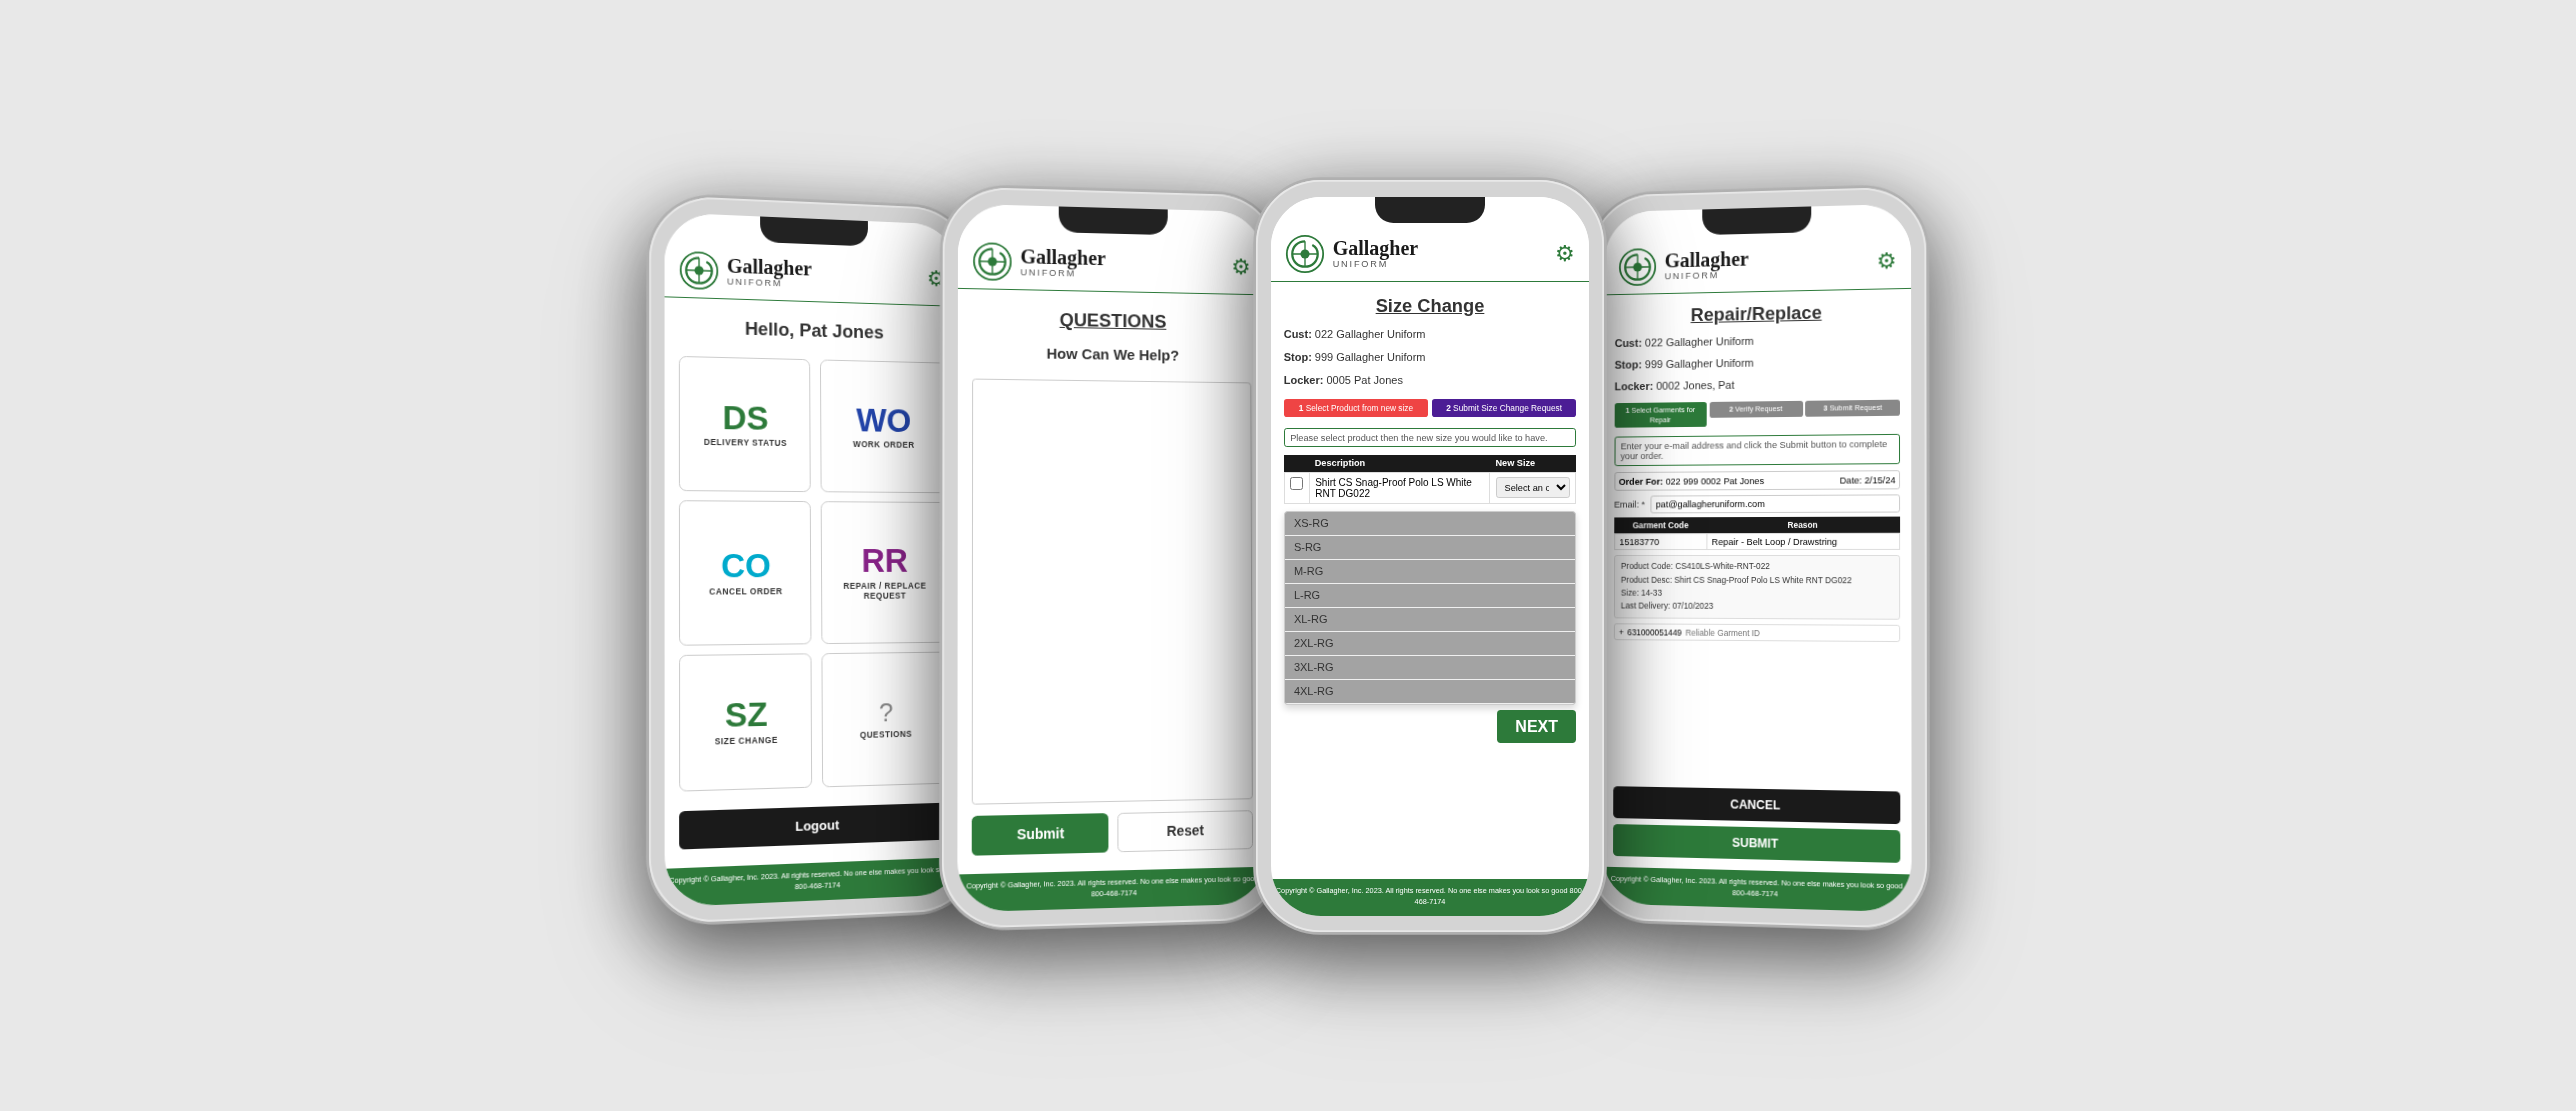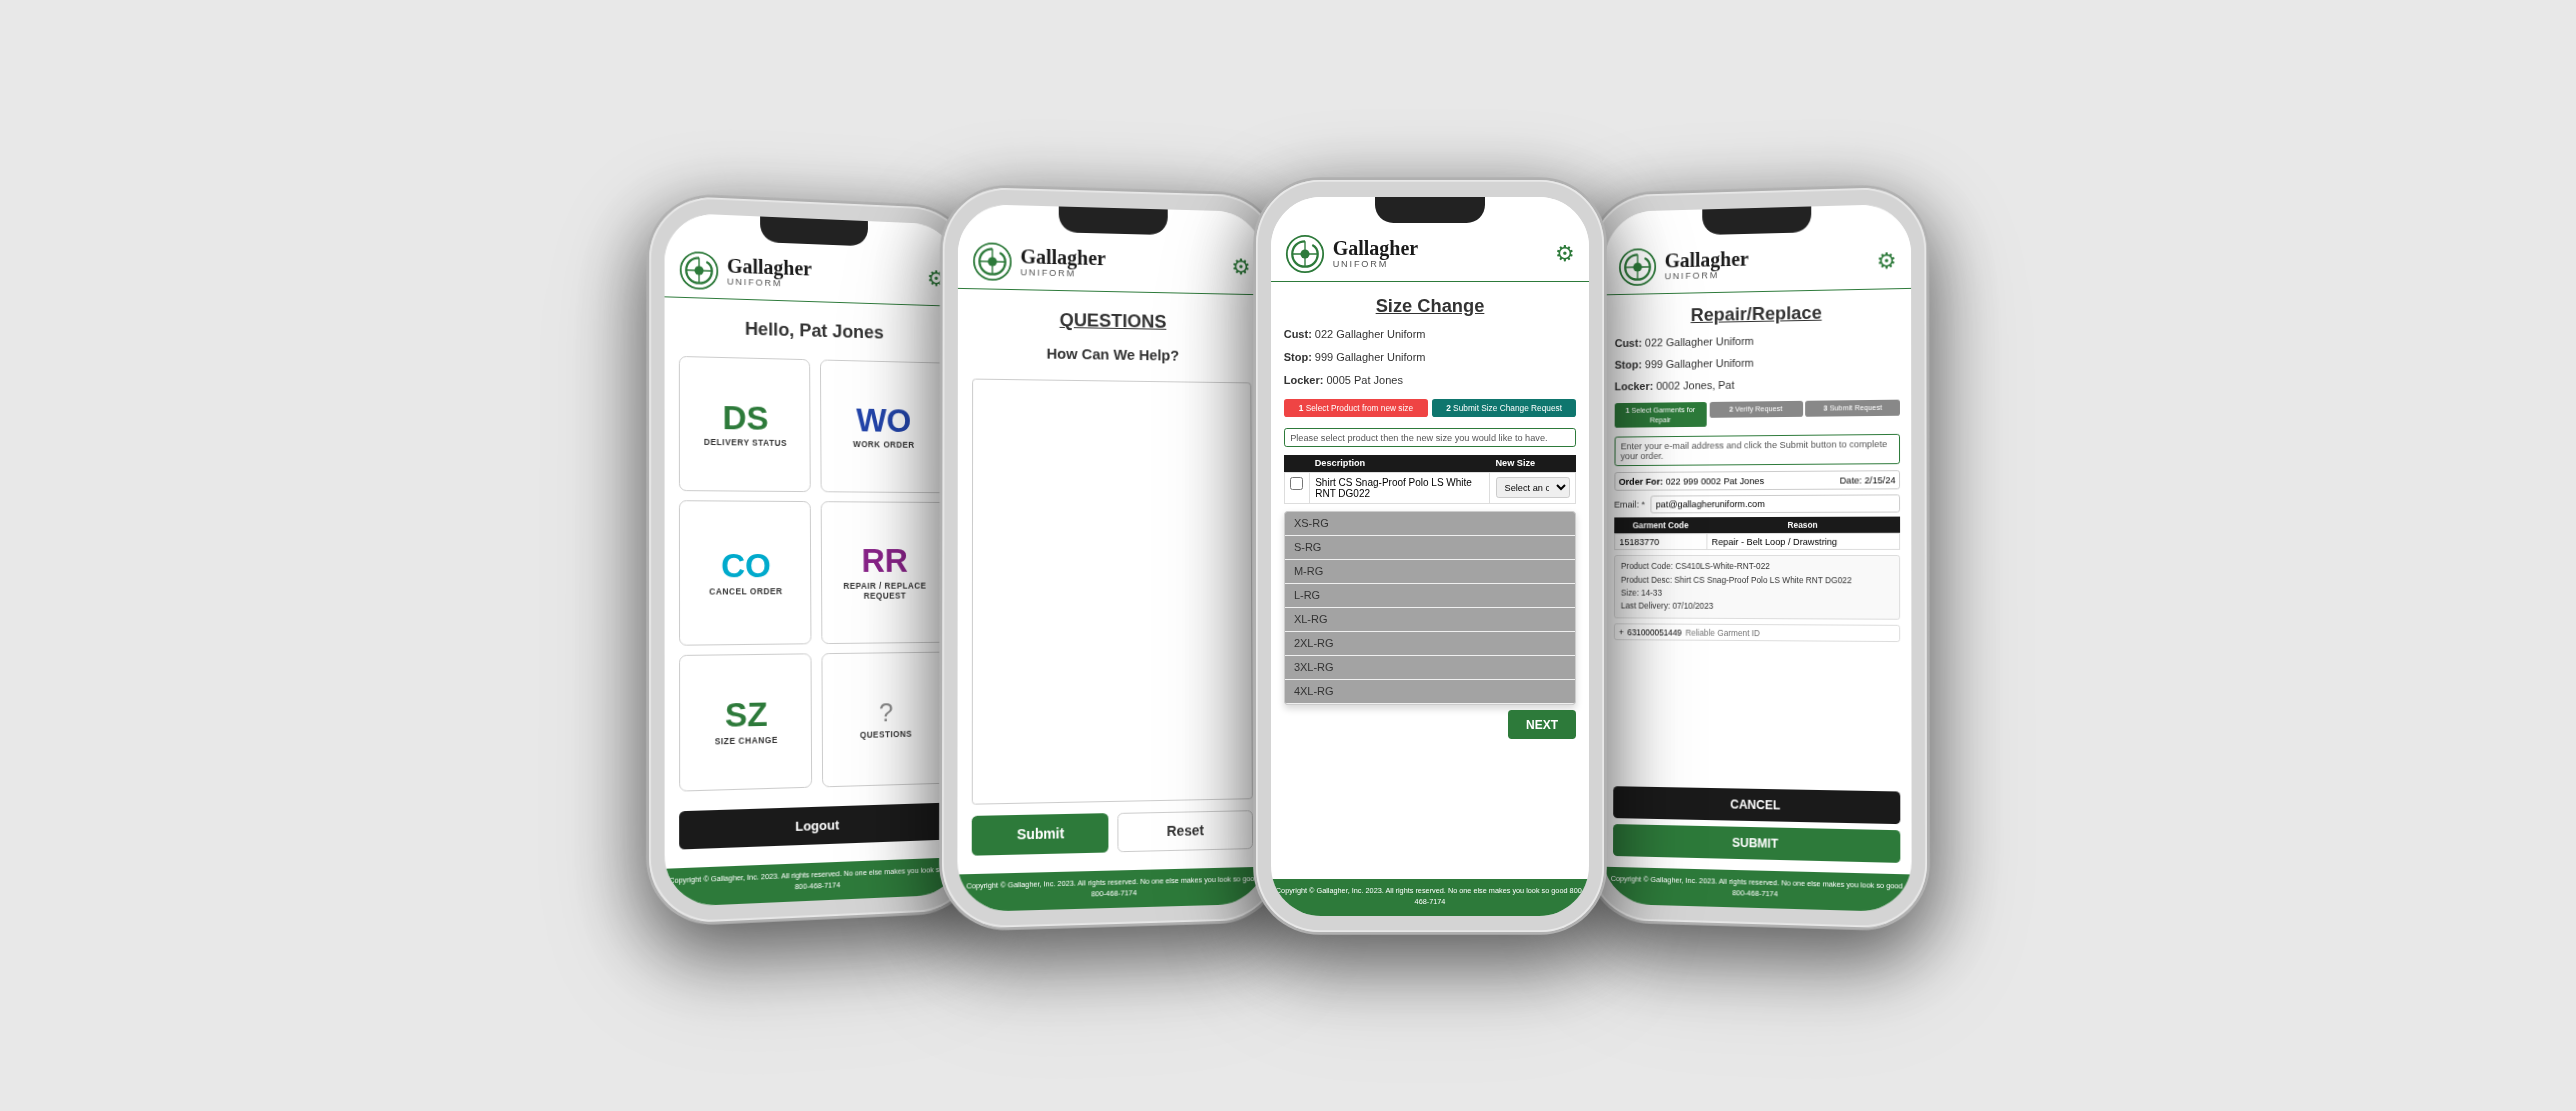"2 Submit Size Change Request" .step-item.inactive { background: #0f766e -> #4c1d95 }
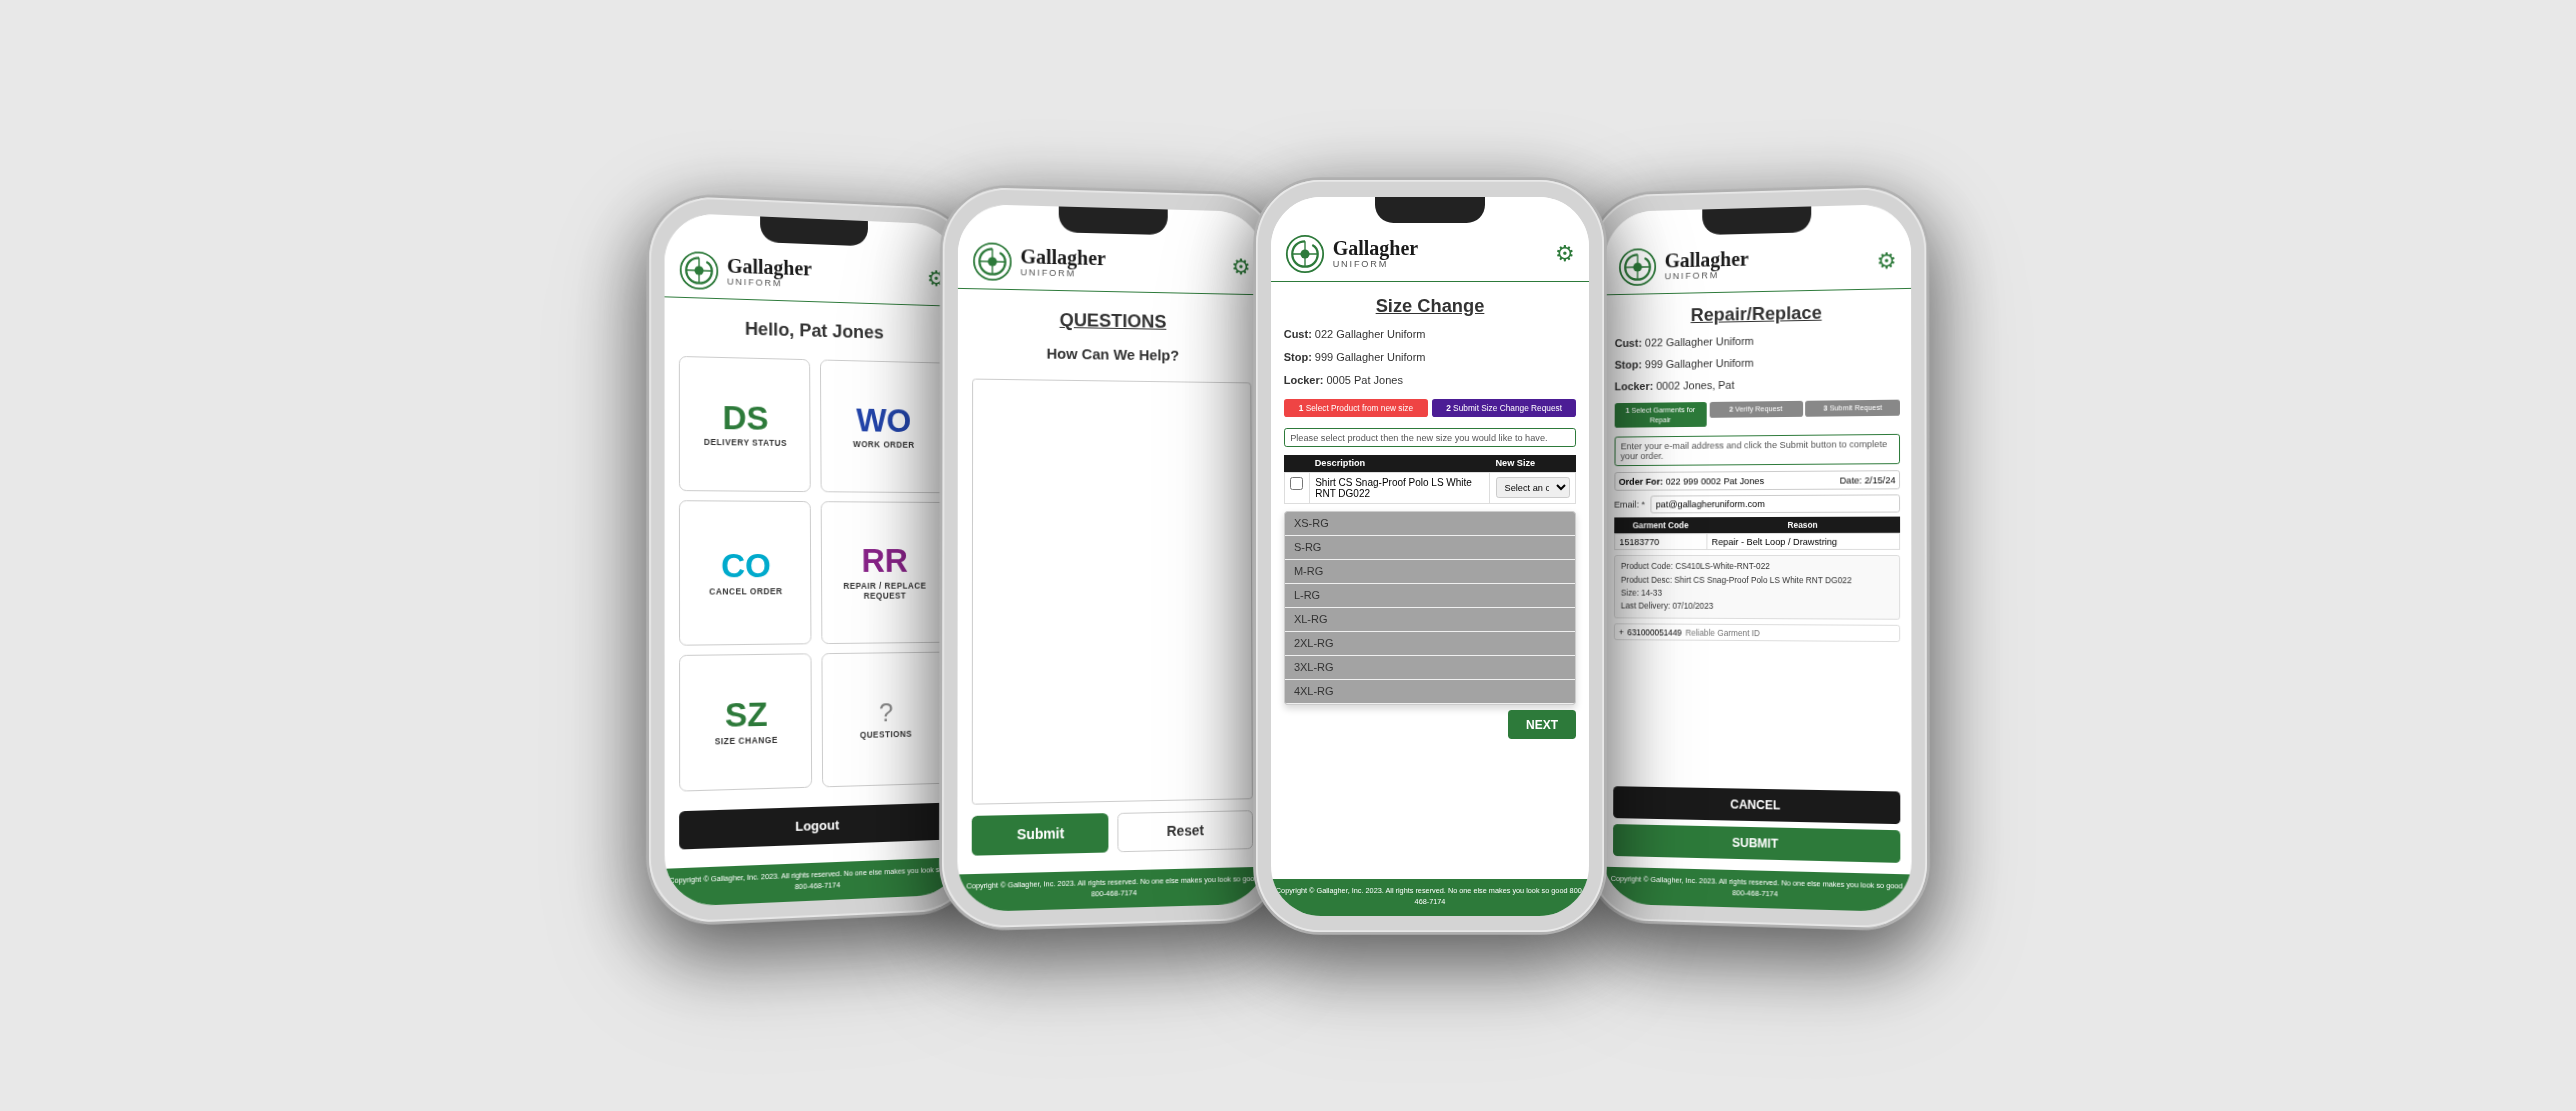"NEXT" .next-btn { font-size: 12px -> 16px }
